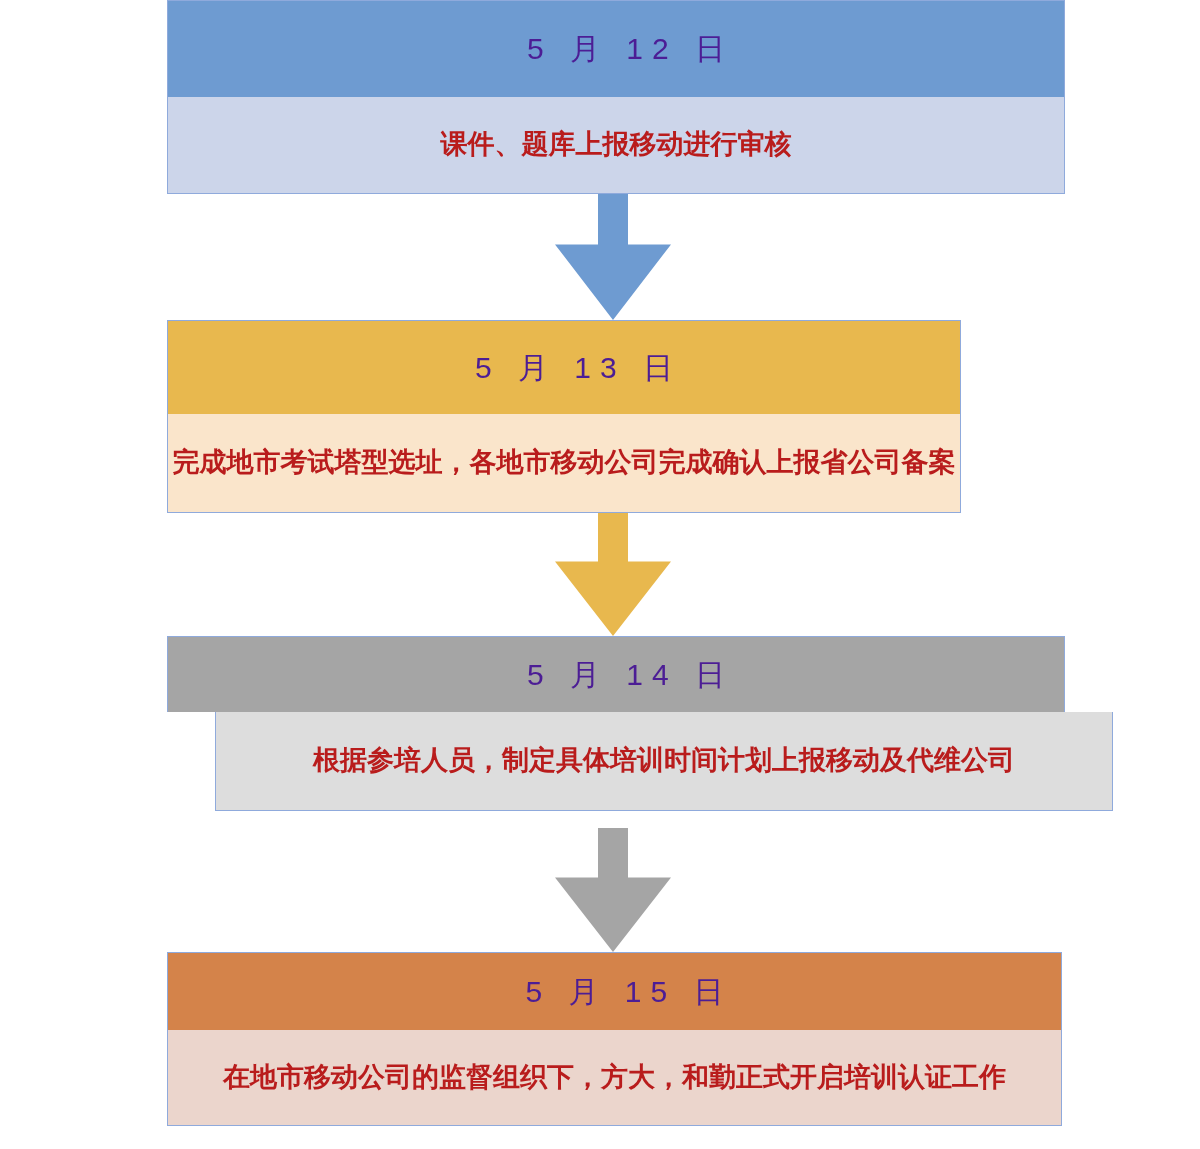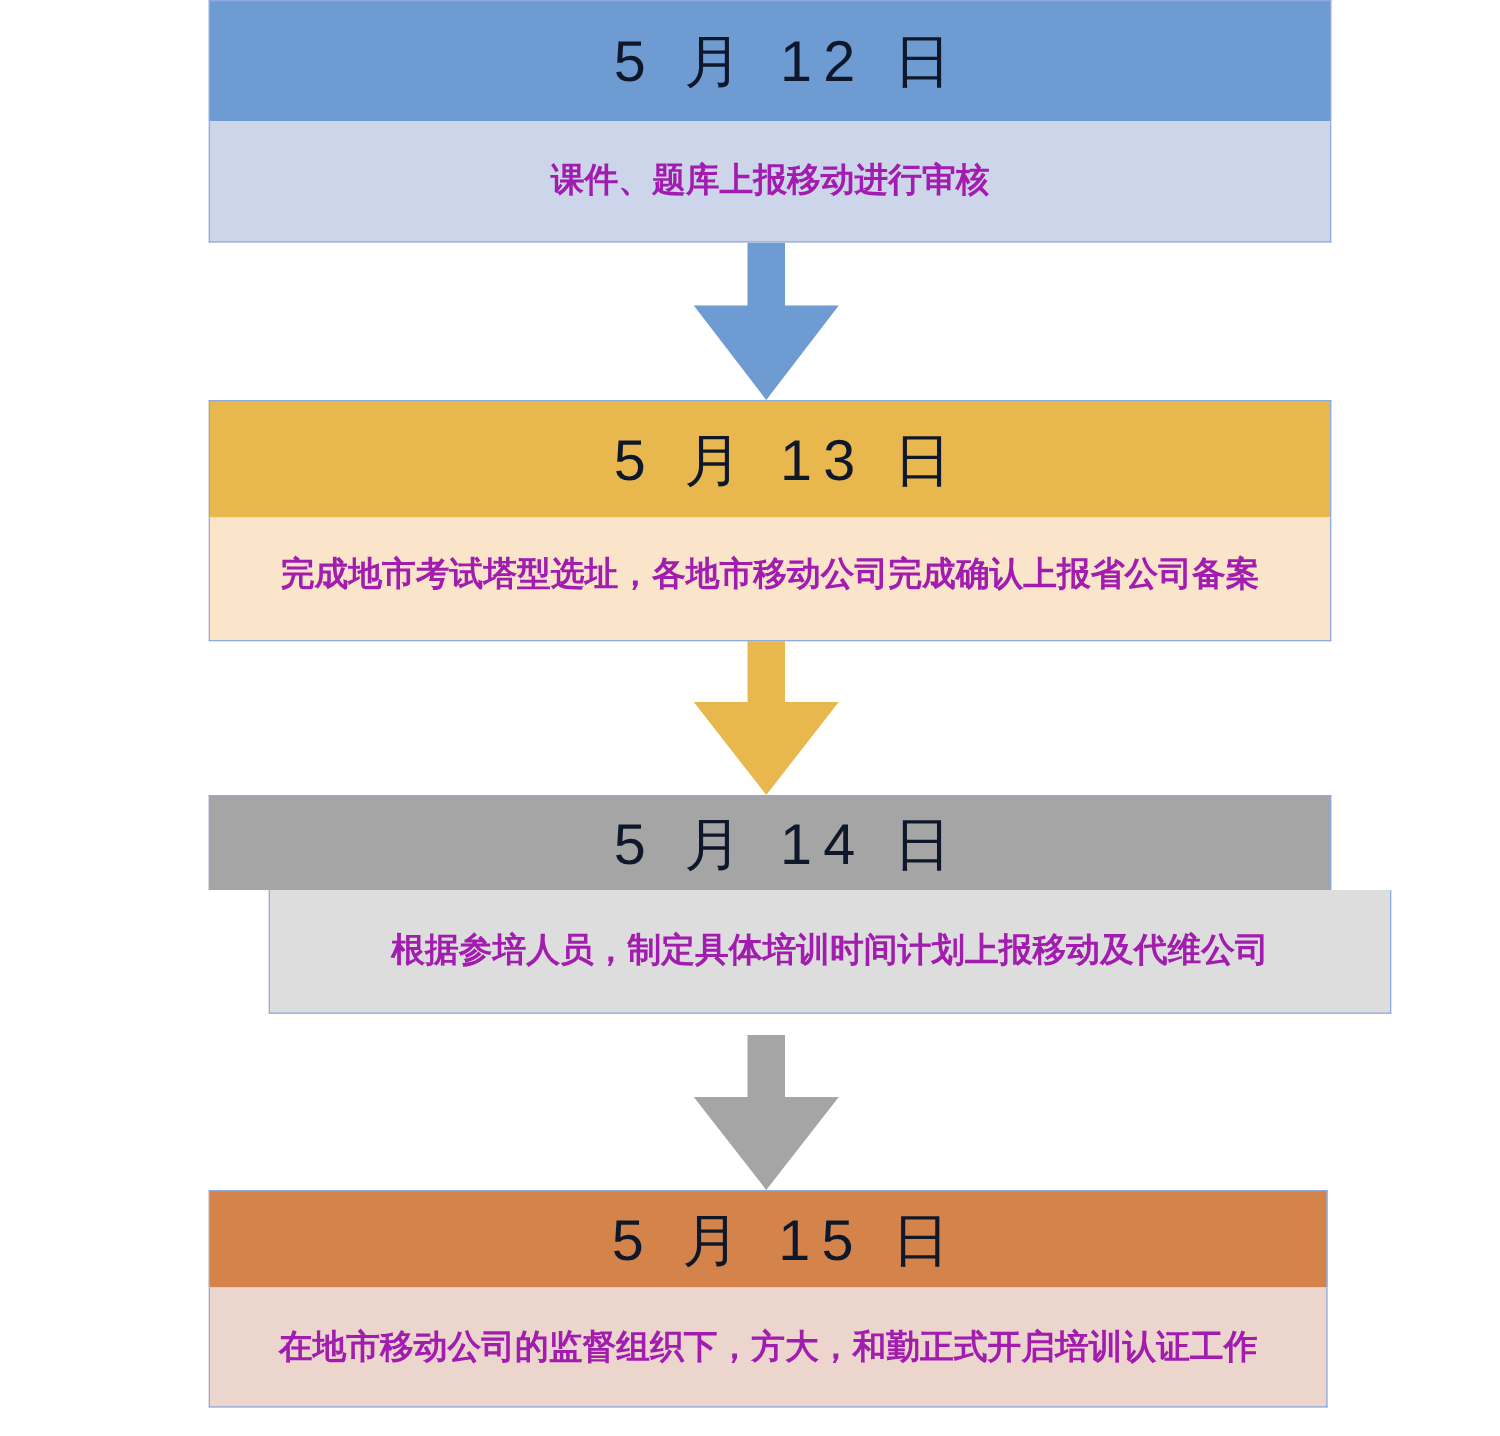"5 月 12 日" .block-header-text { color: #0f172a -> #4c1d95; font-size: 46px -> 30px }
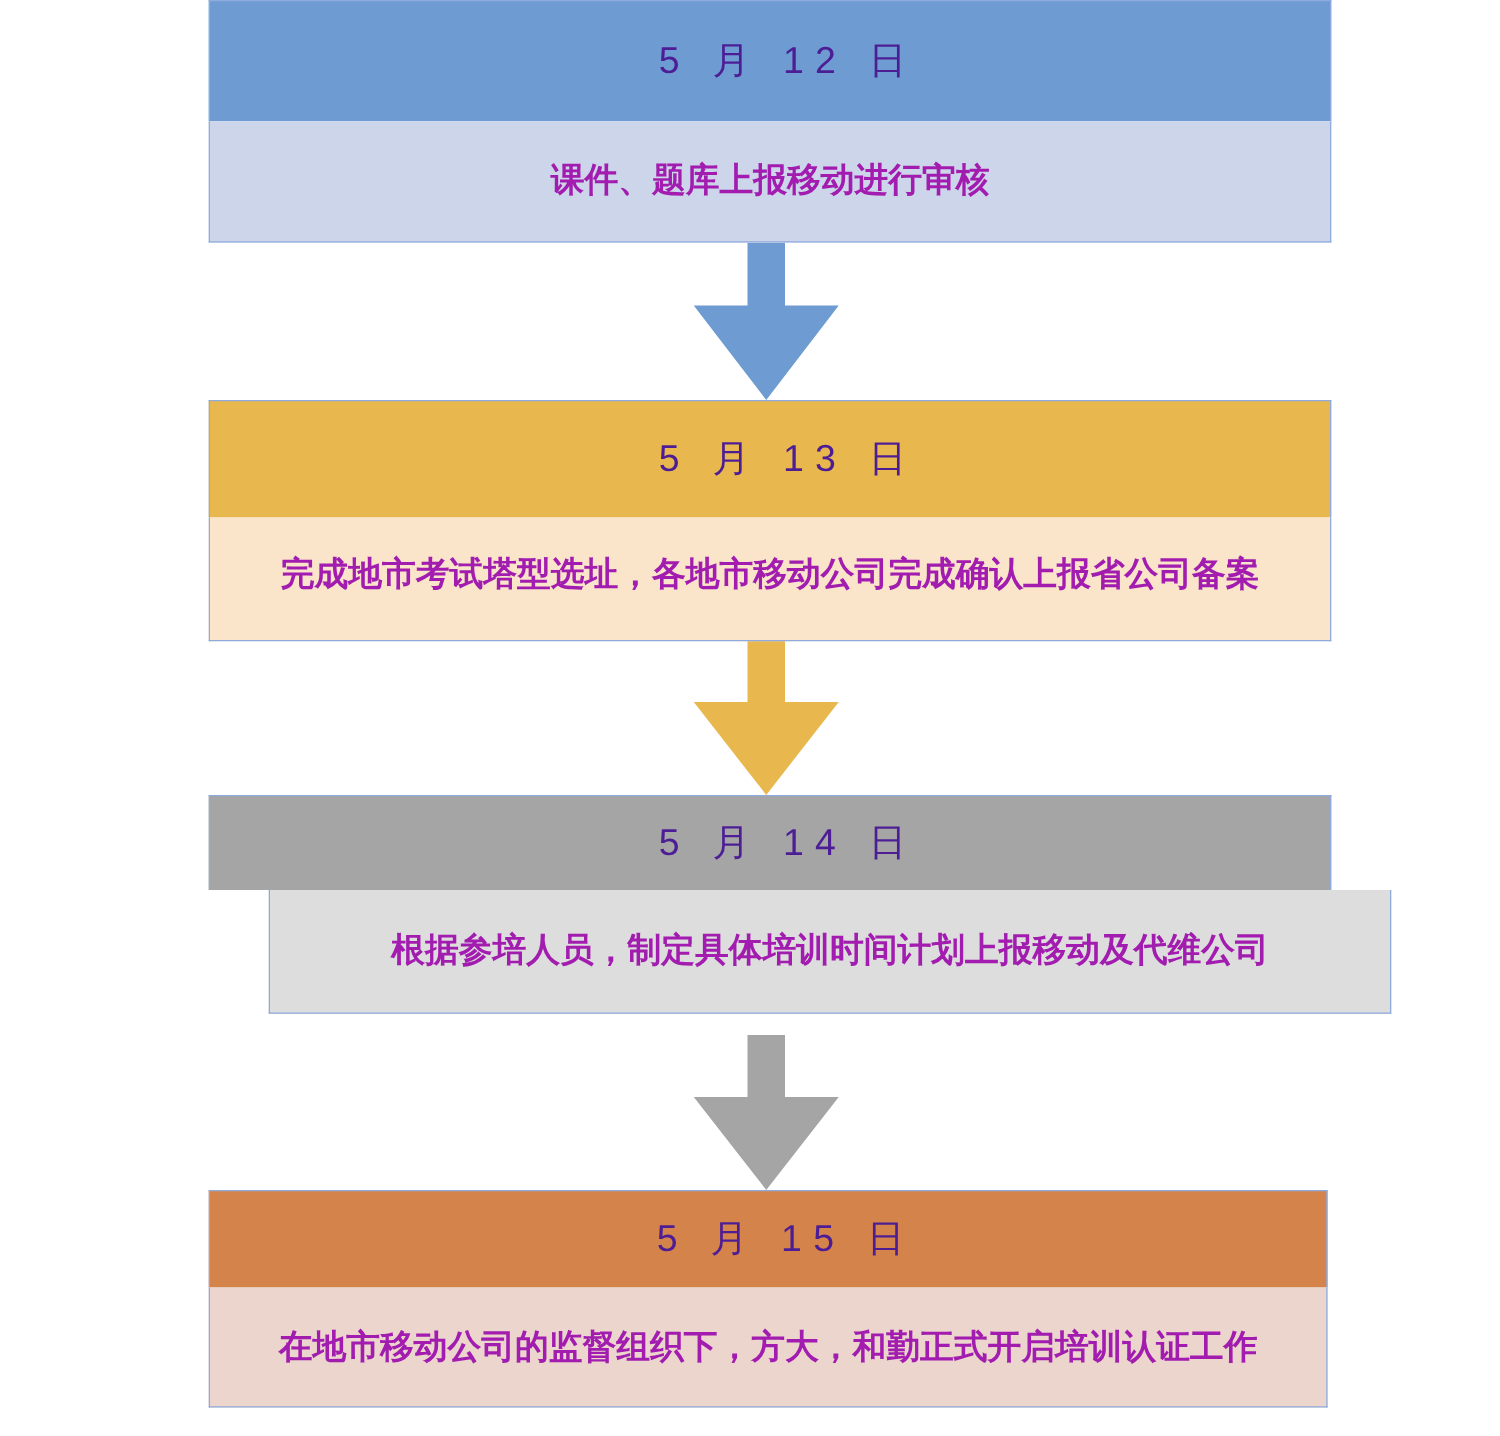"课件、题库上报移动进行审核" .block-body-text { color: #a21caf -> #b91c1c }
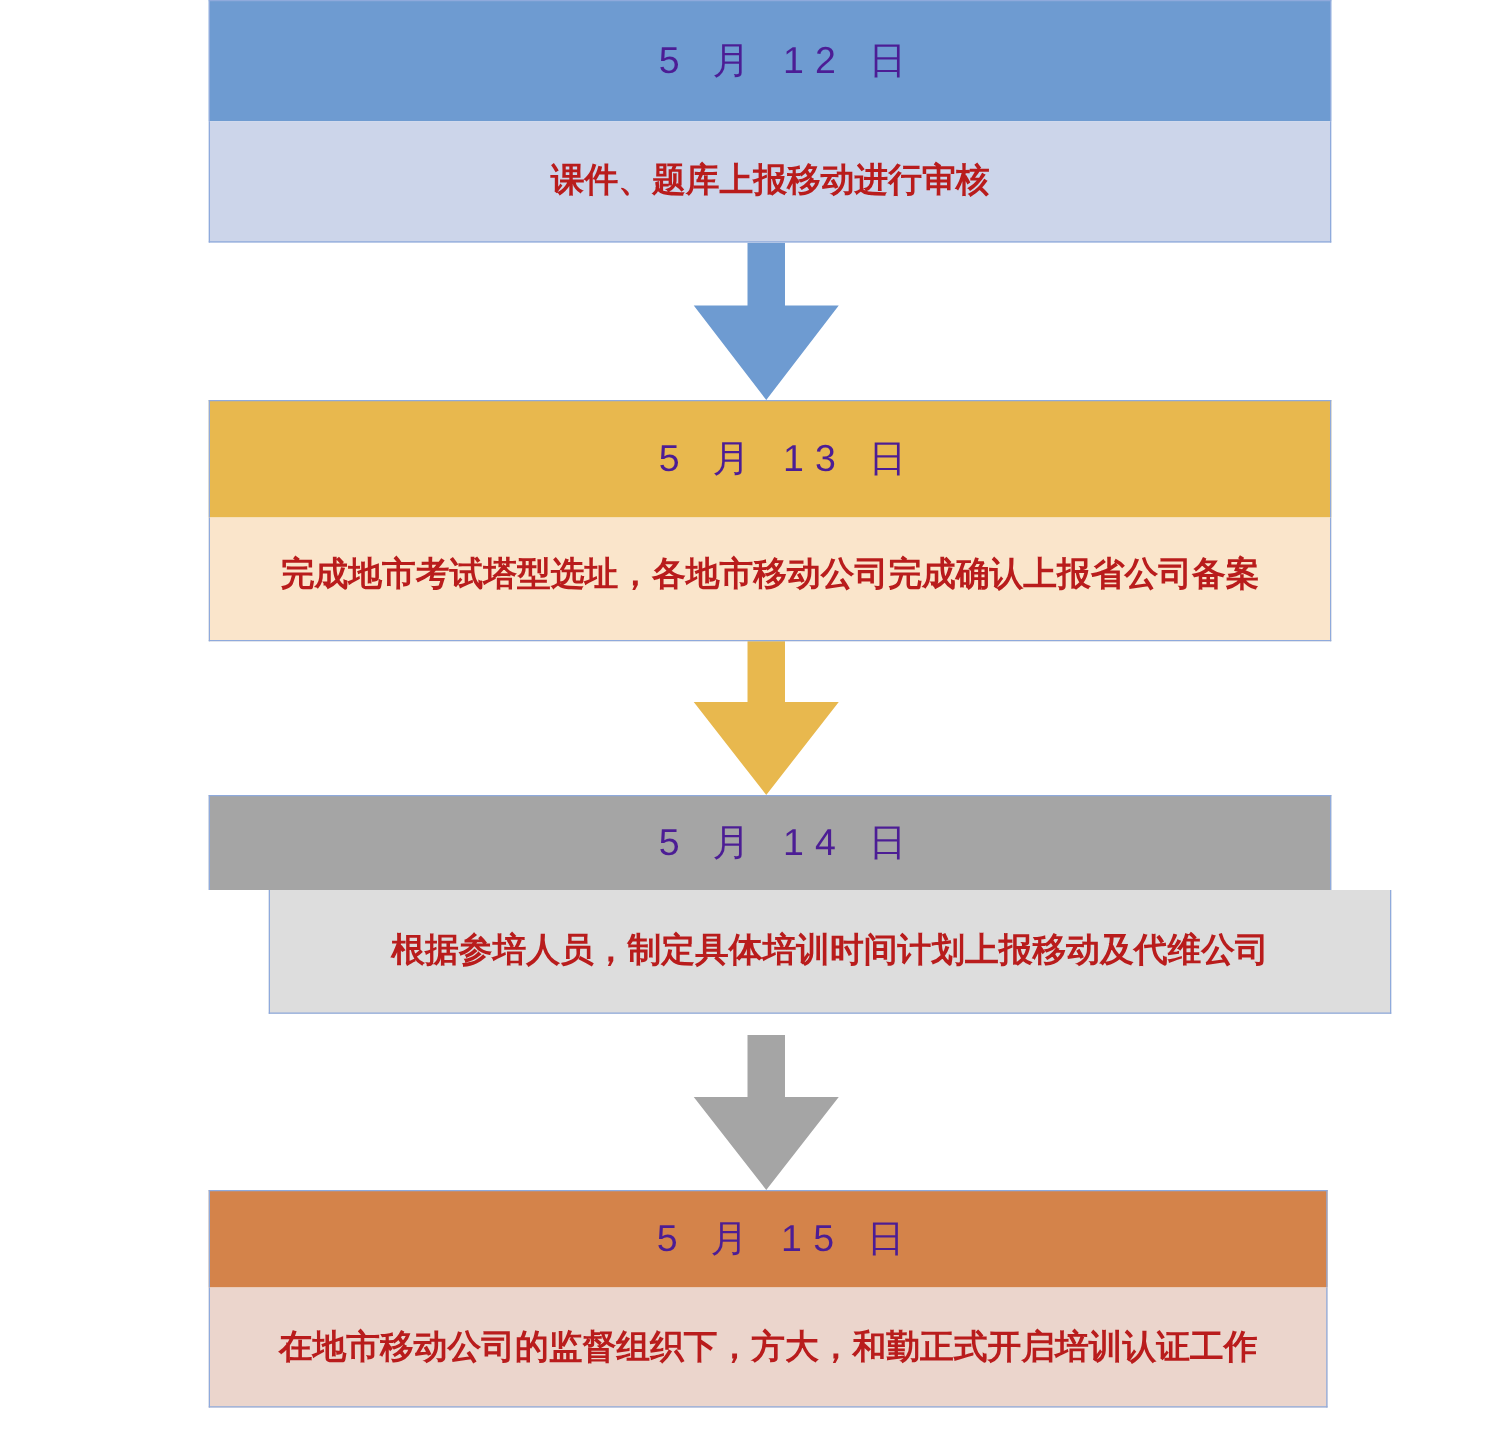"5 月 13 日" div.process-block { width: 898px -> 794px }
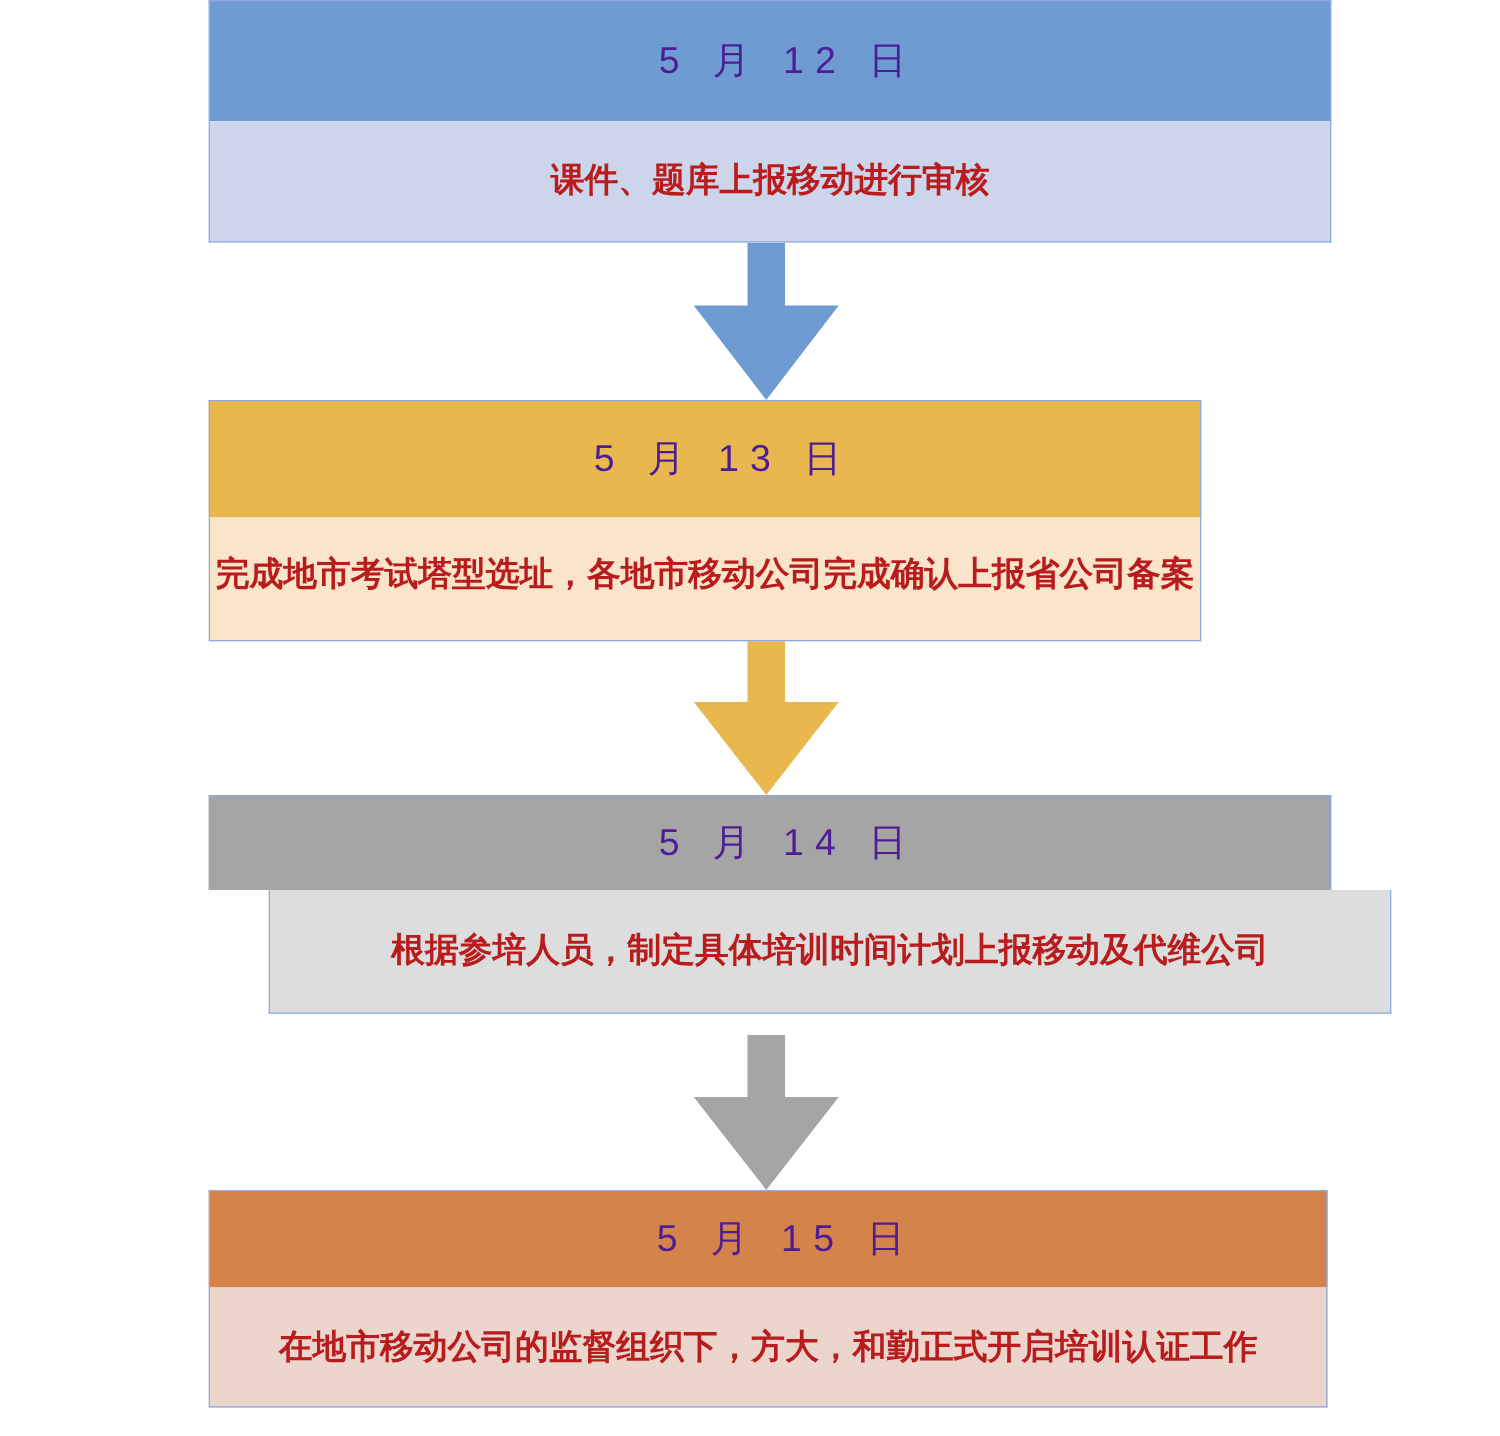"完成地市考试塔型选址，各地市移动公司完成确认上报省公司备案" div.block-body { font-family: Liberation Mono, monospace -> none }
